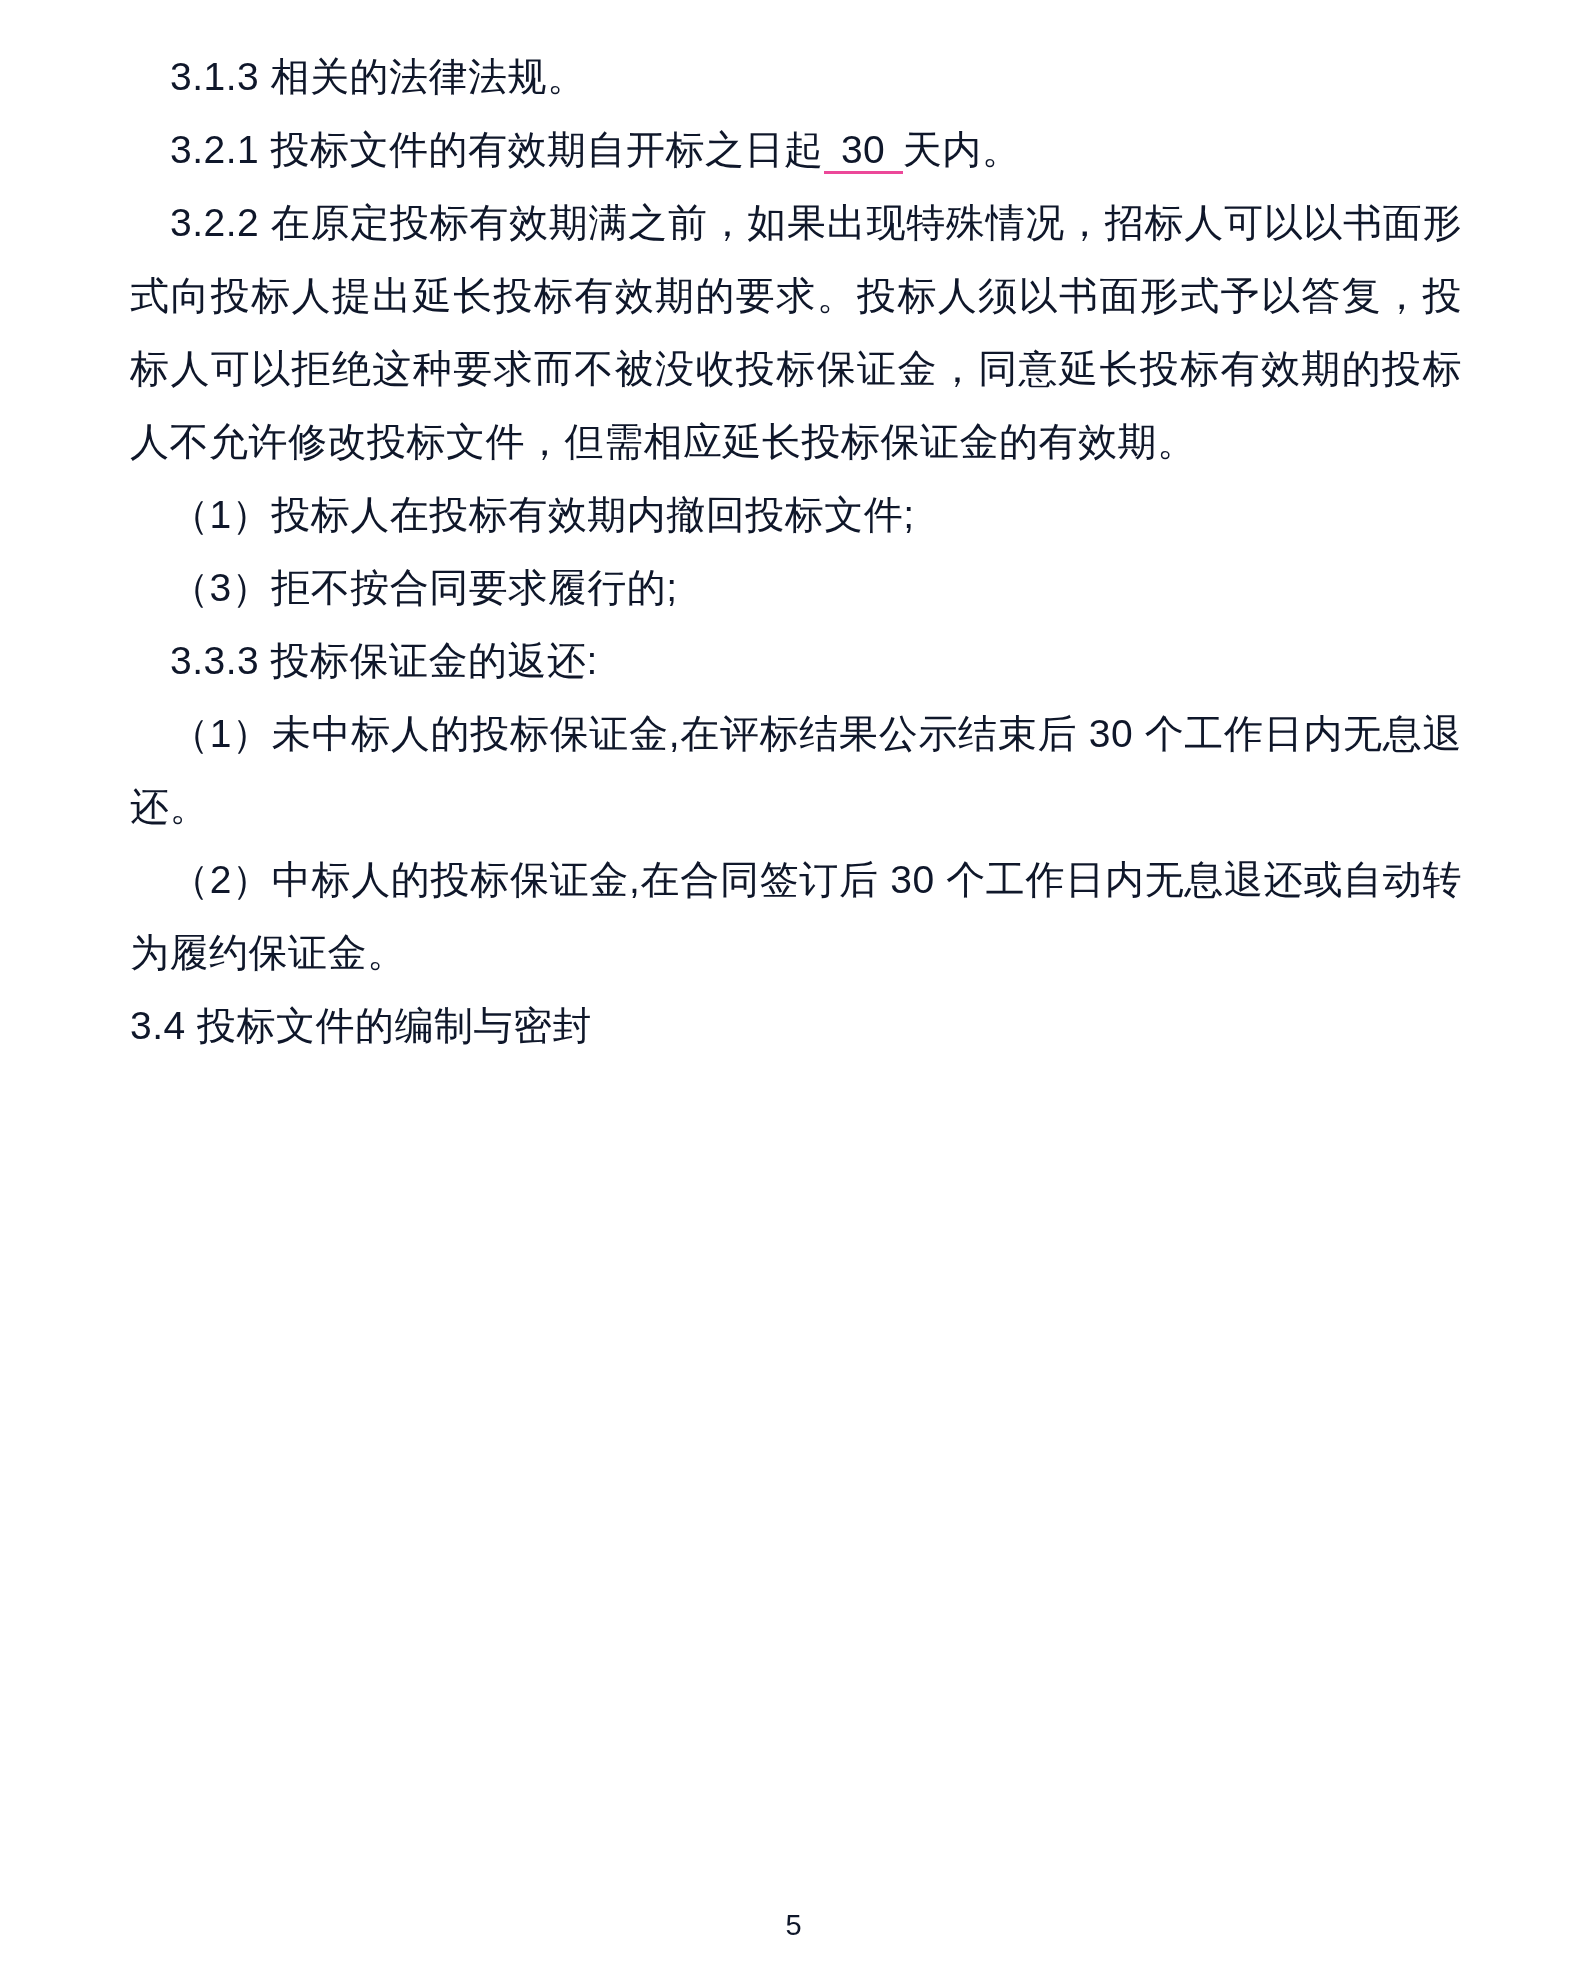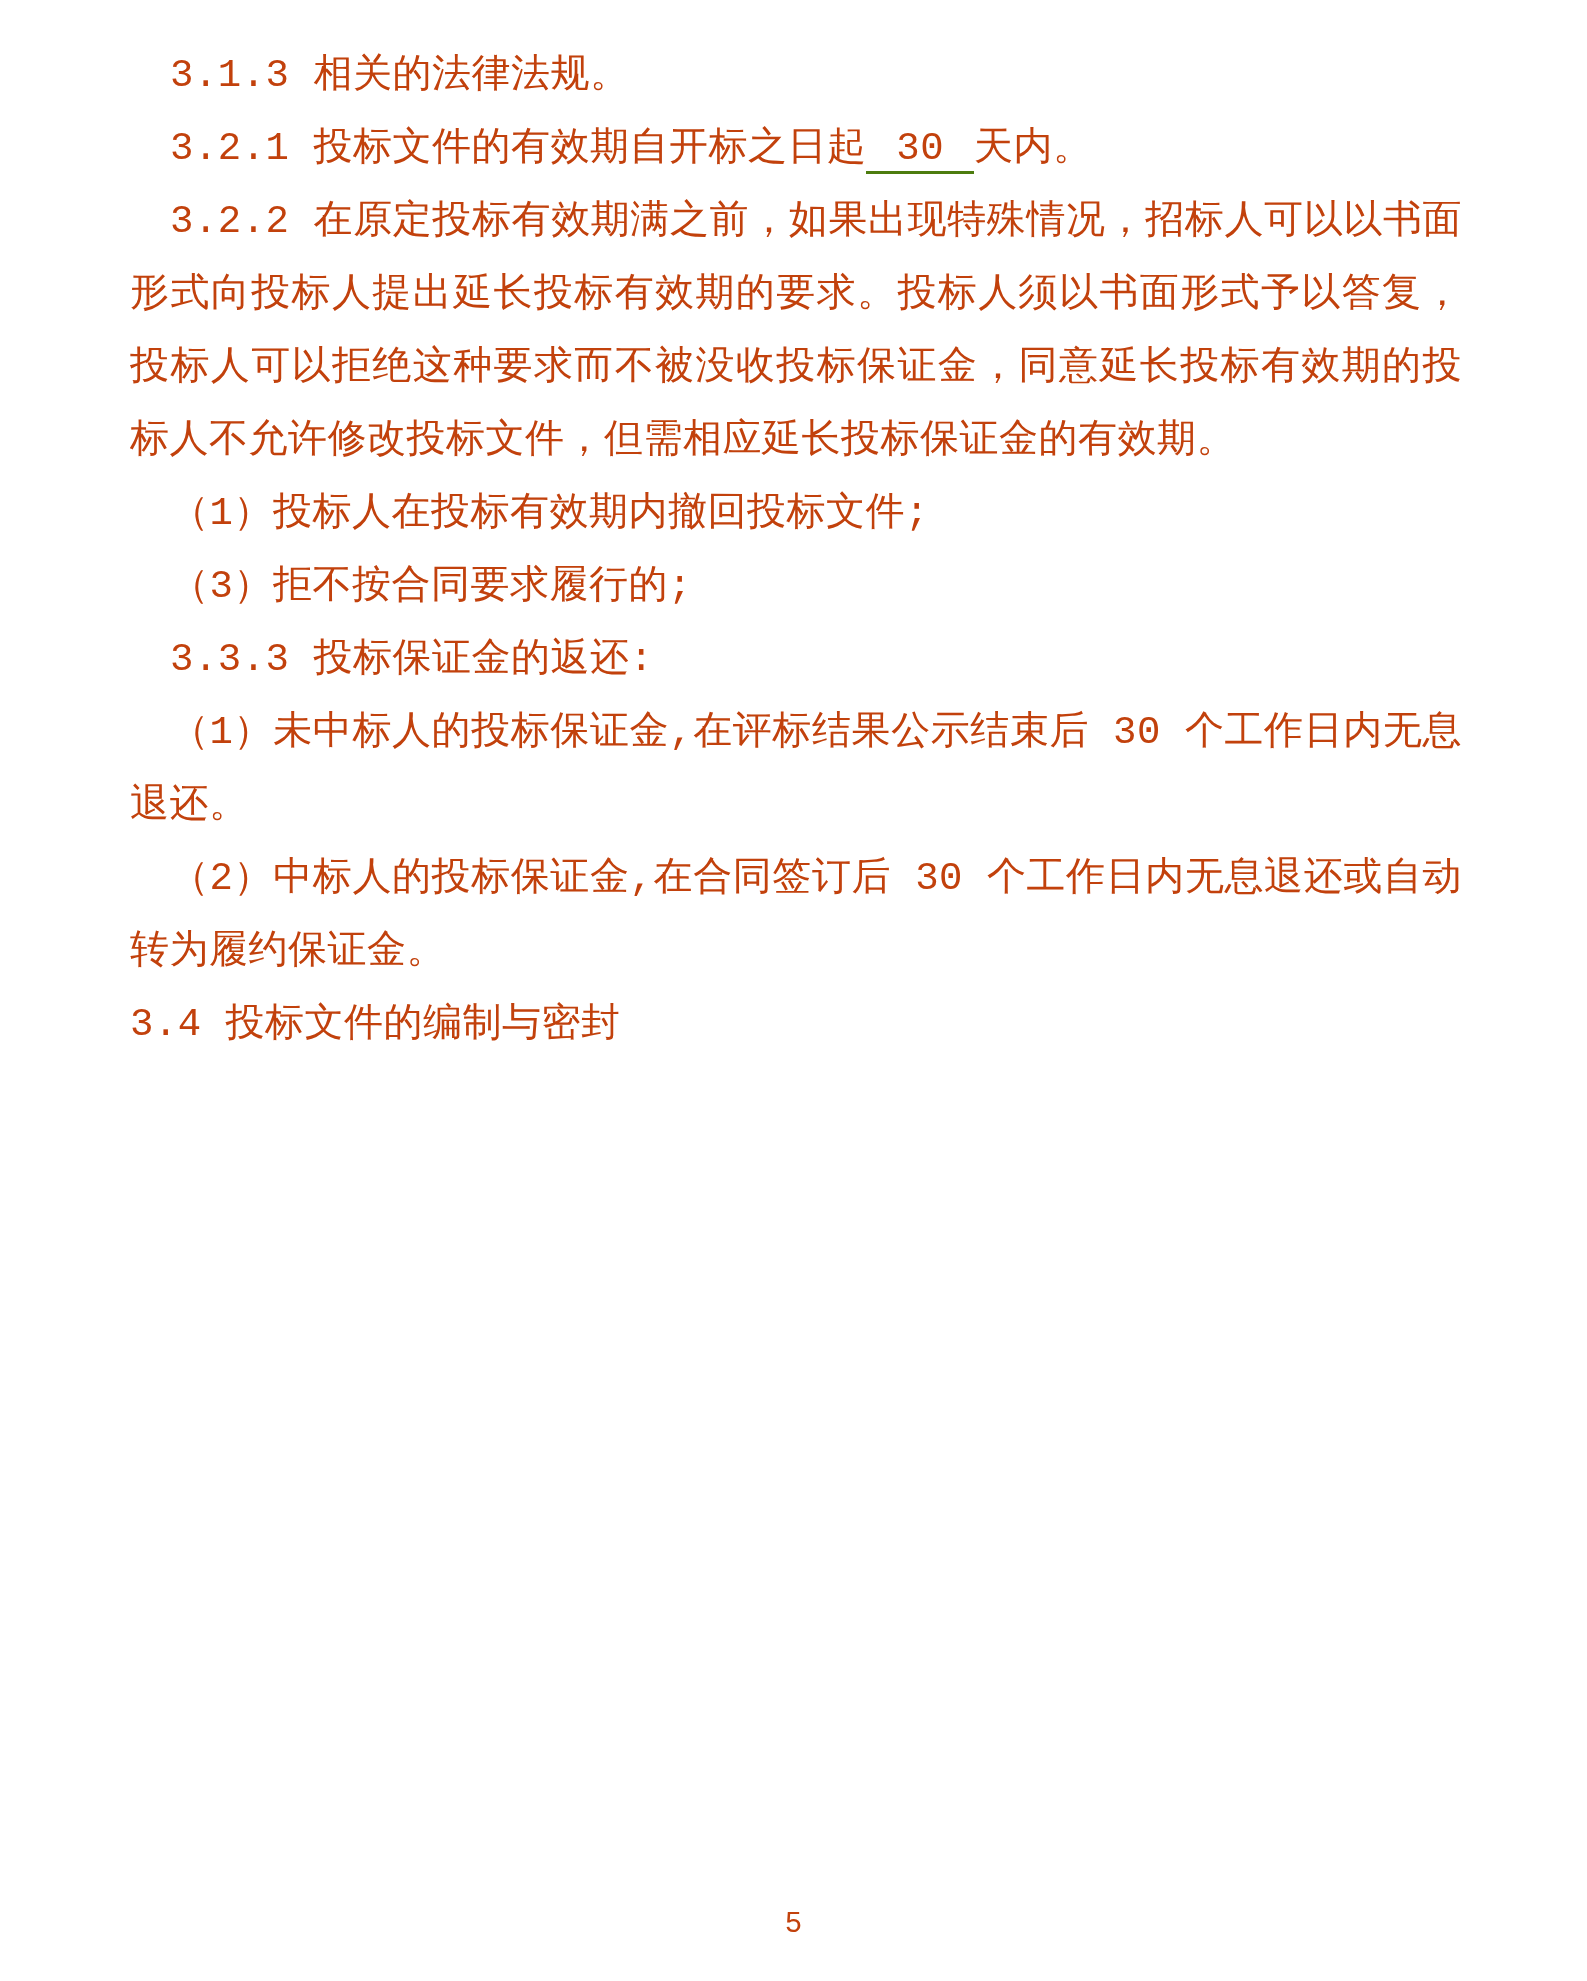"3.1.3 相关的法律法规。" .page { color: #c2410c -> #0f172a; font-family: Liberation Mono, monospace -> Liberation Sans, sans-serif }
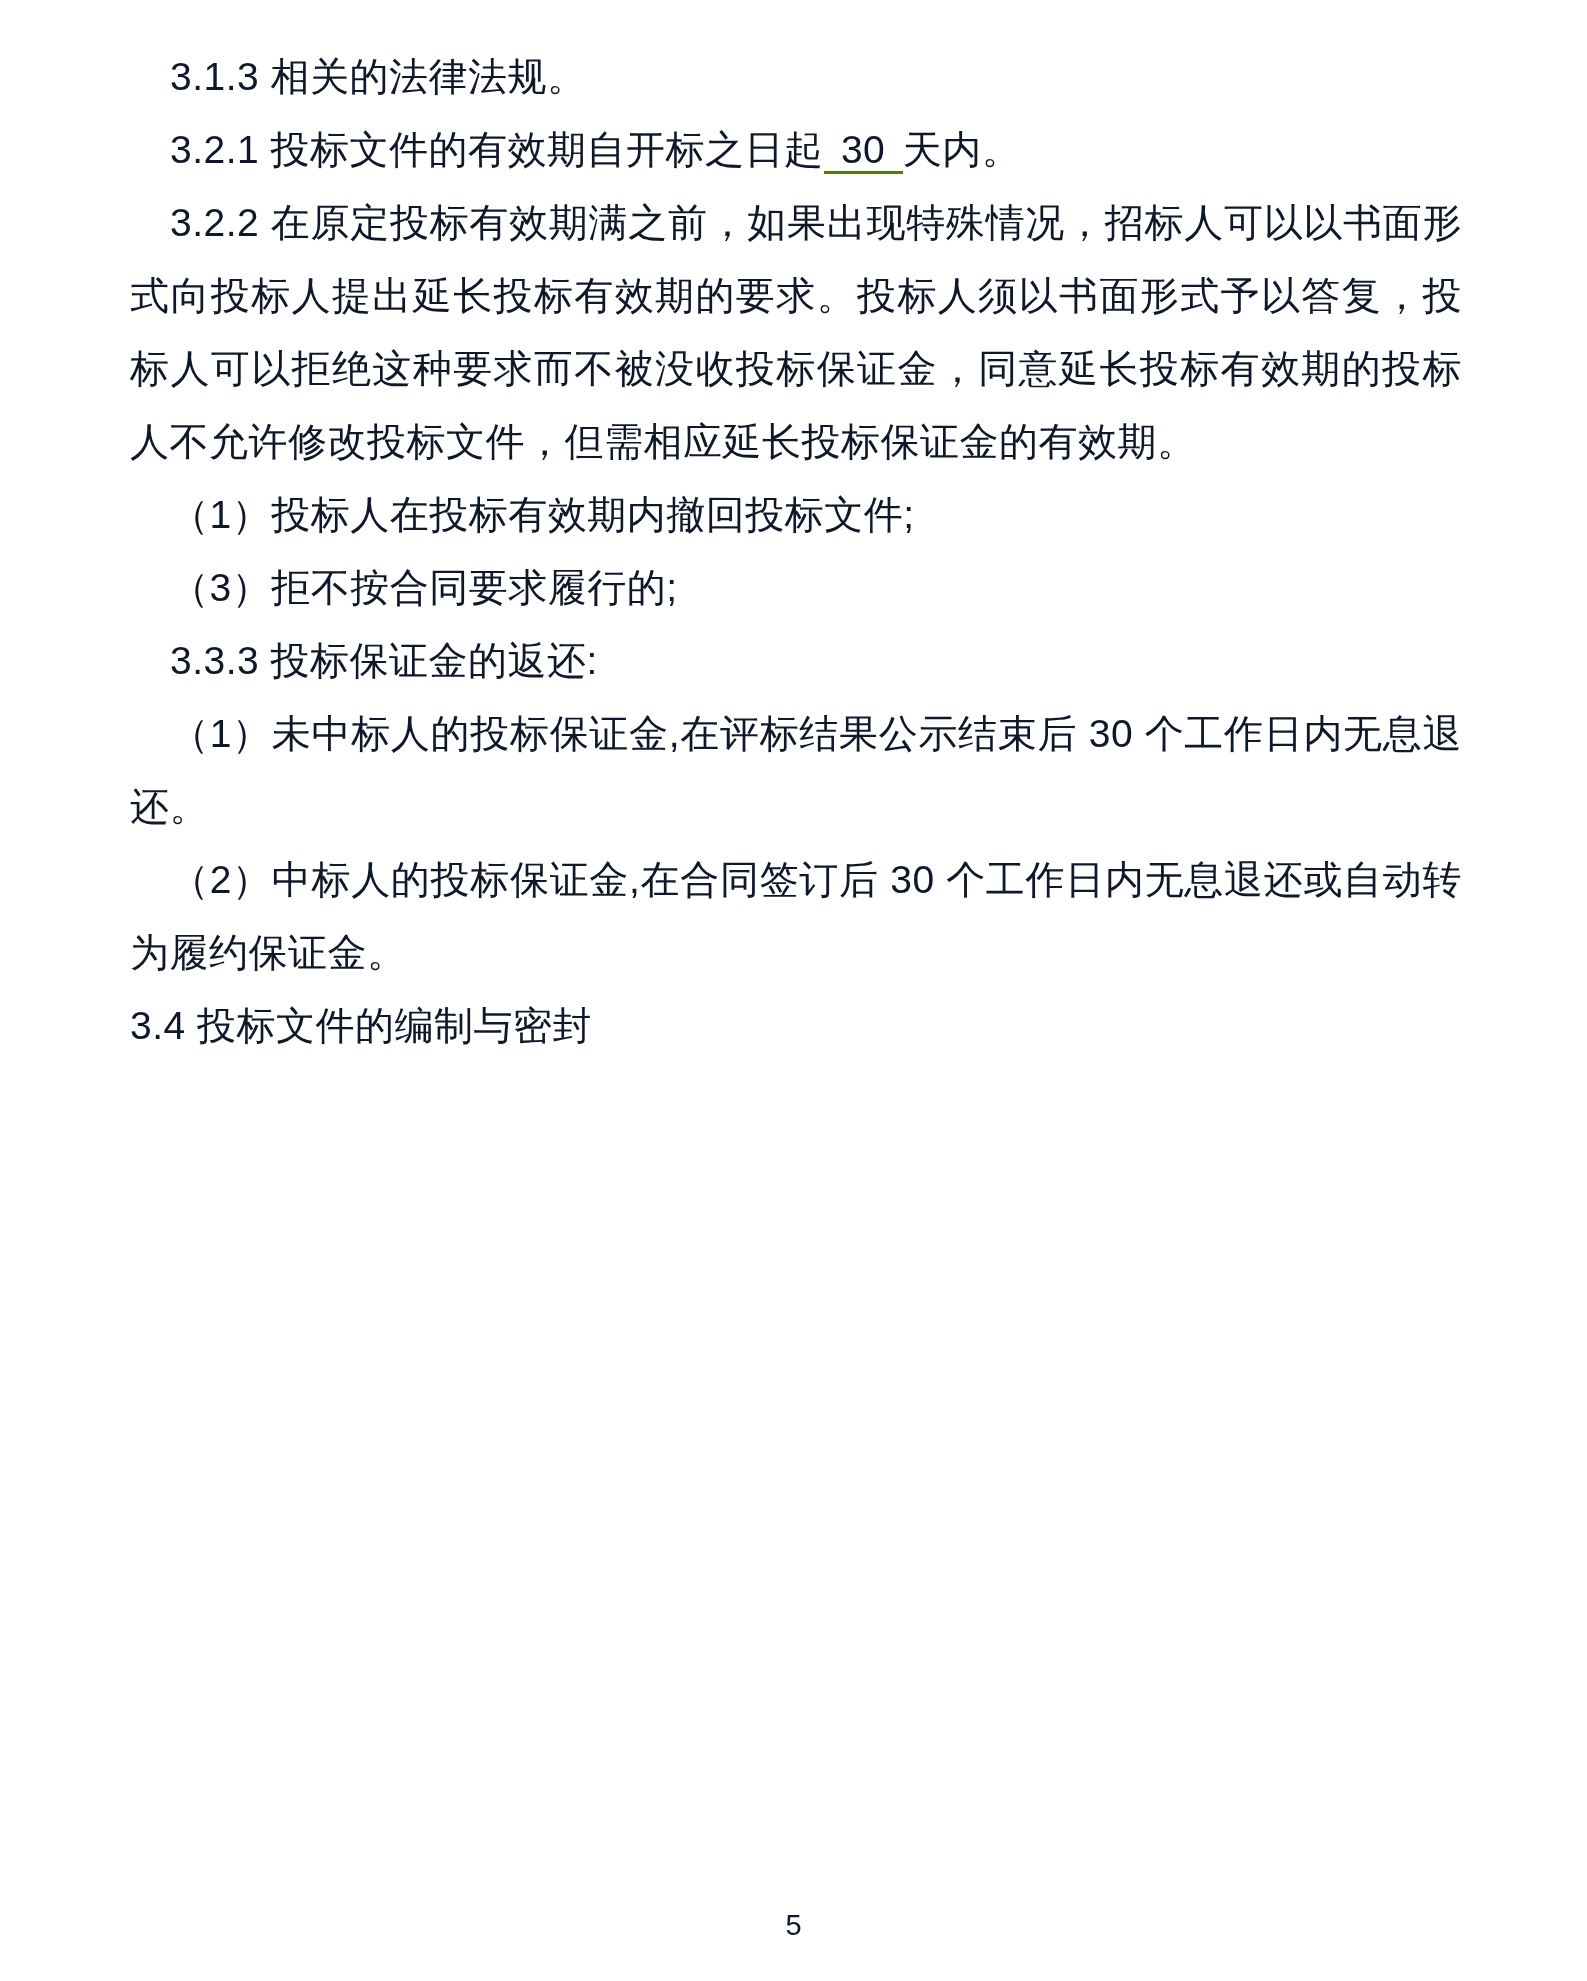"30" .seg-underline { border-bottom: 3px solid #4d7c0f -> 3px solid #ec4899 }
